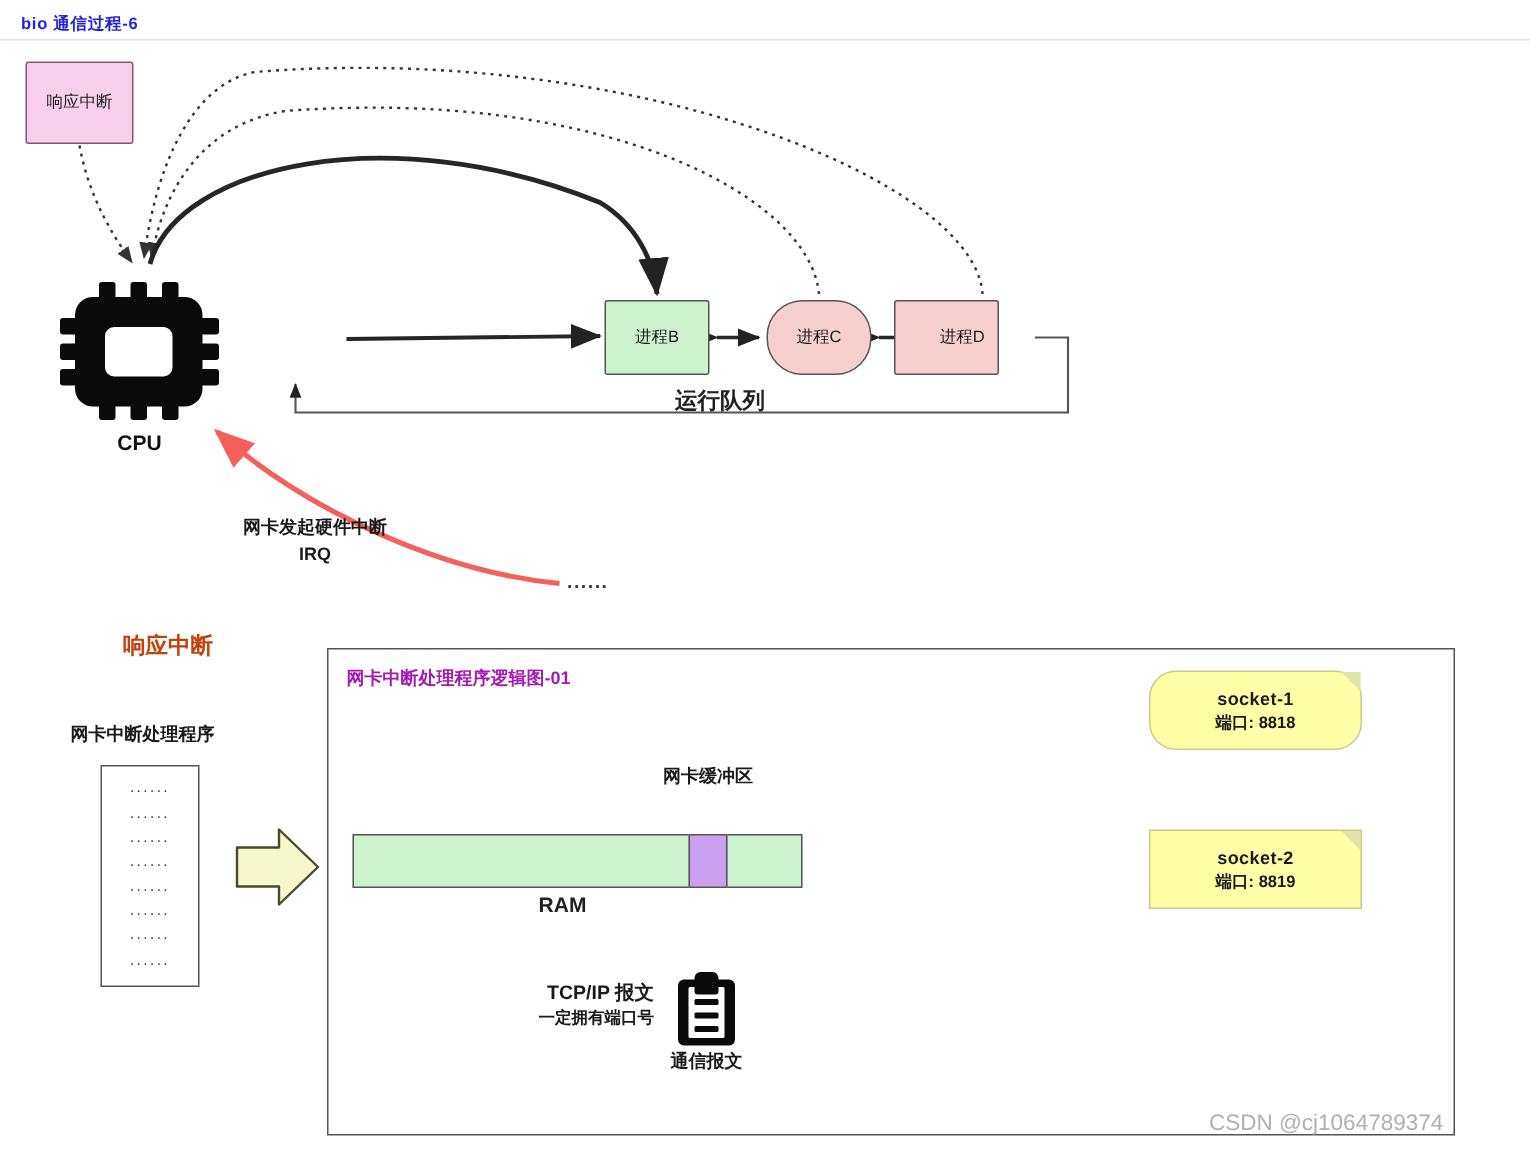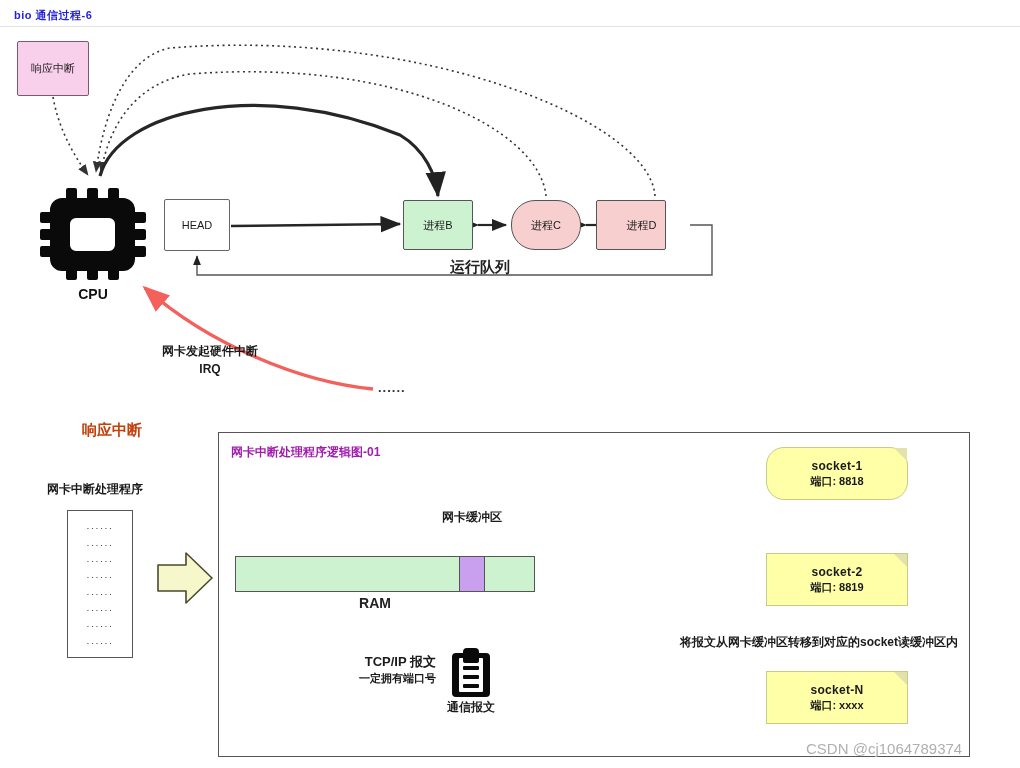"HEAD" div.abs { html: <div>HEAD</div> -> none }
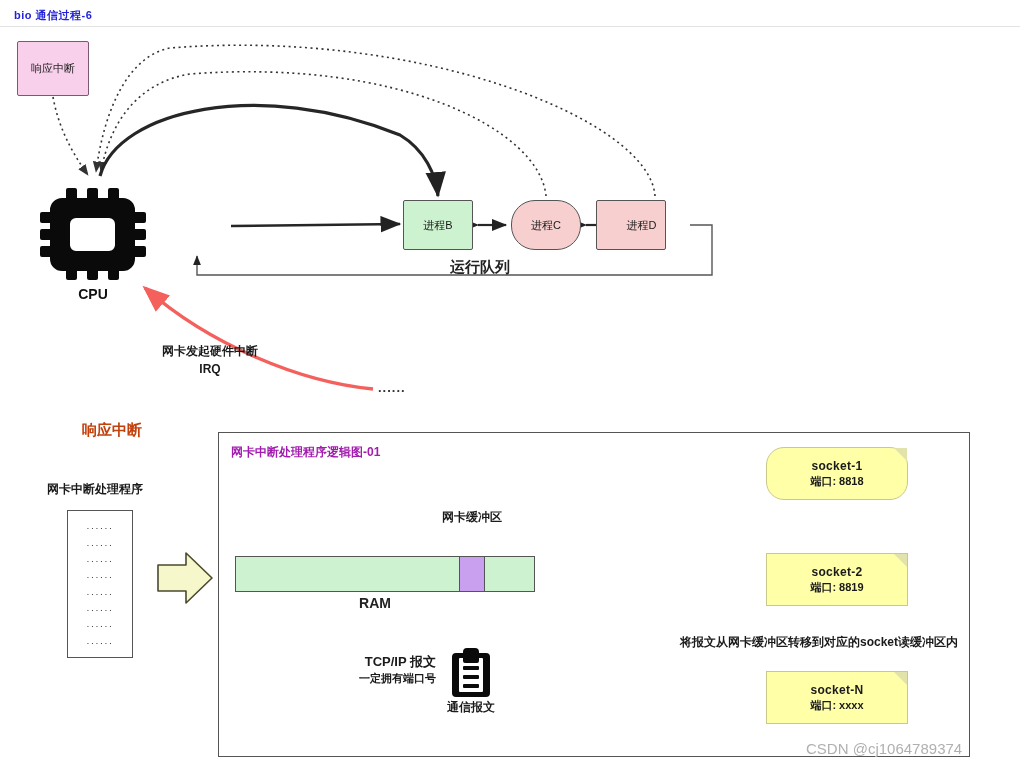"将报文从网卡缓冲区转移到对应的socket读缓冲区内" div.abs { html: <div>将报文从网卡缓冲区转移到对应的socket读缓冲区内</div> -> none }
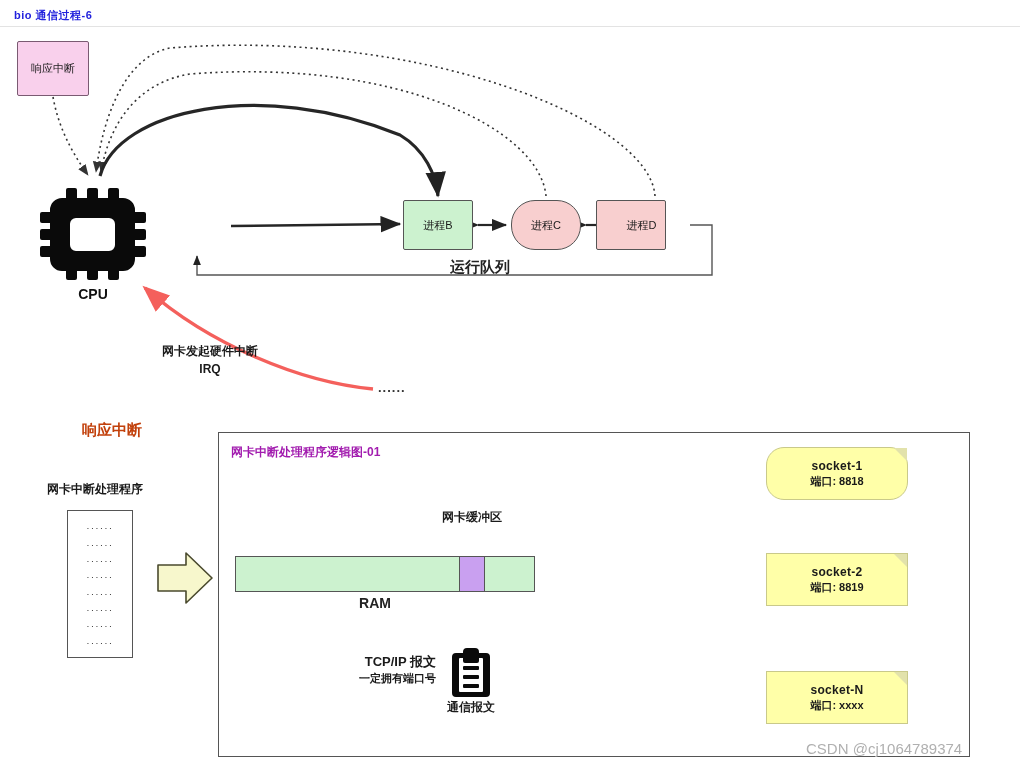"socket-N" div.socket-note { html: <div> <span></span> <div>socket-N</div> <div>端口: xxxx</div> </div> -> none }
